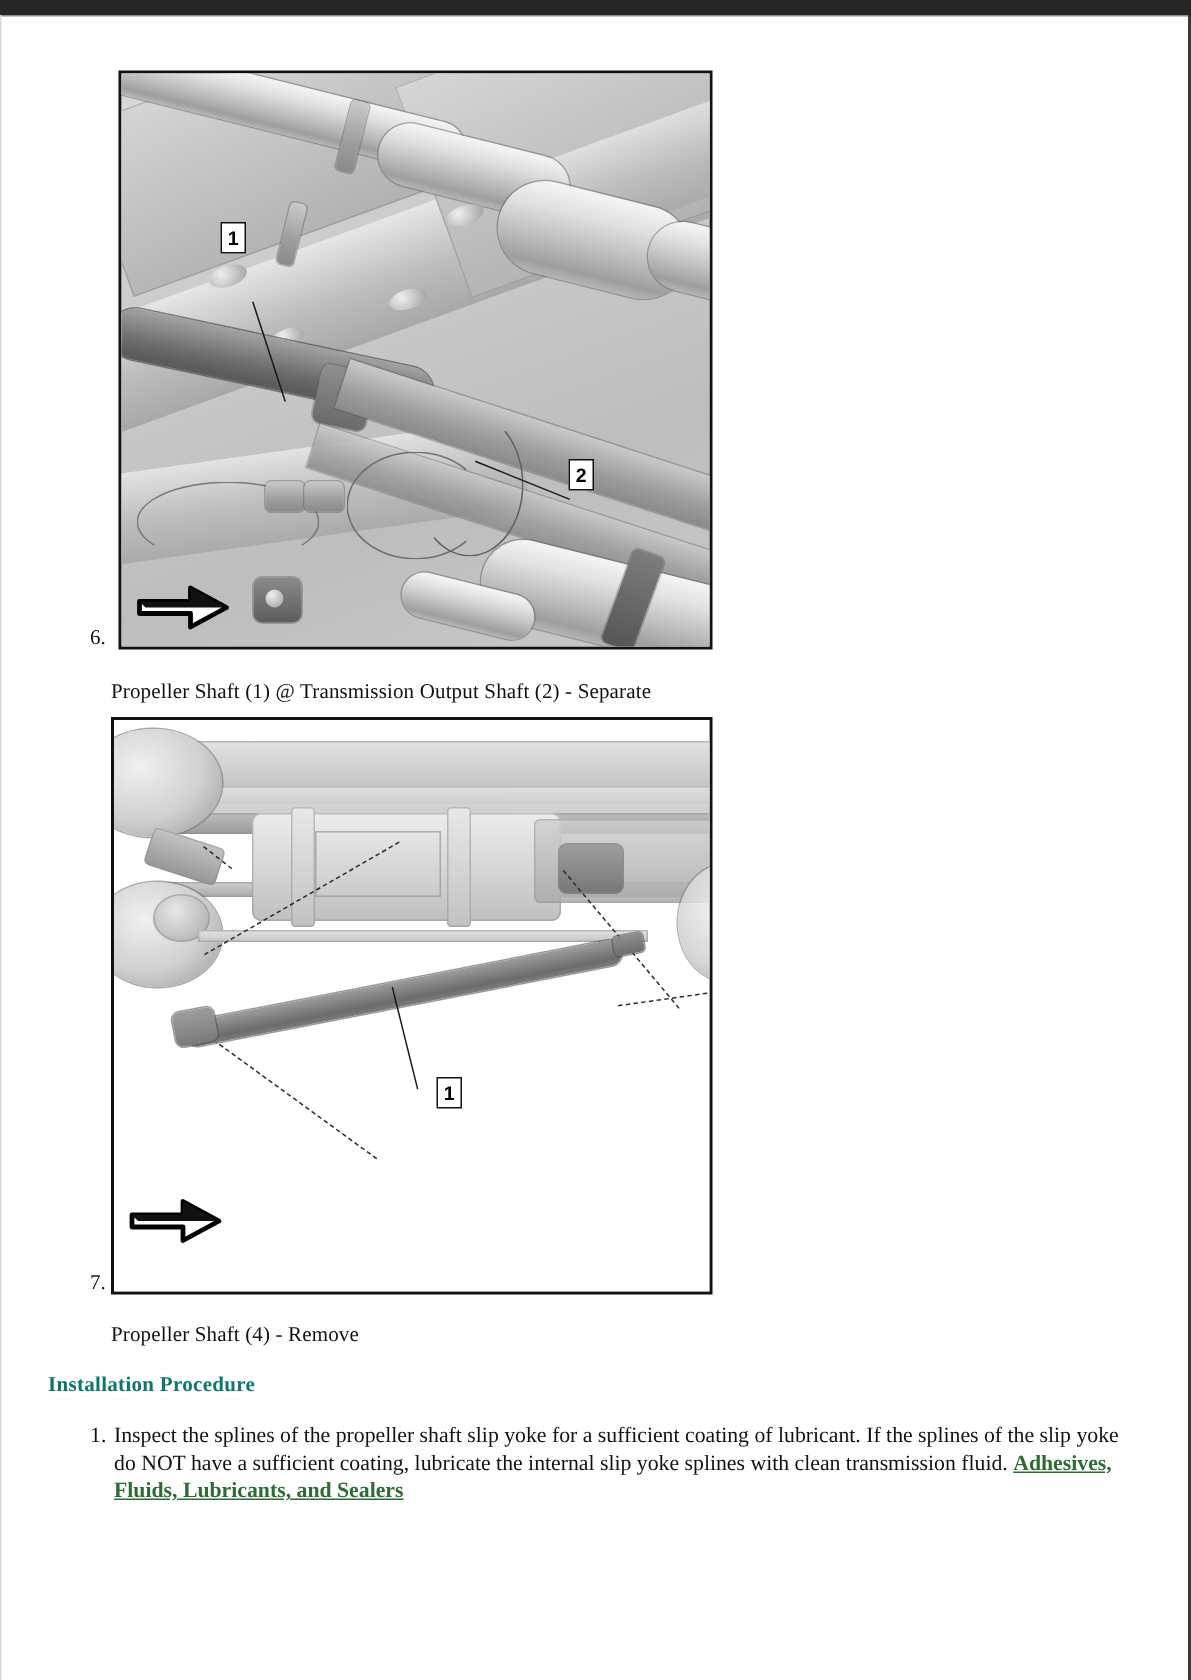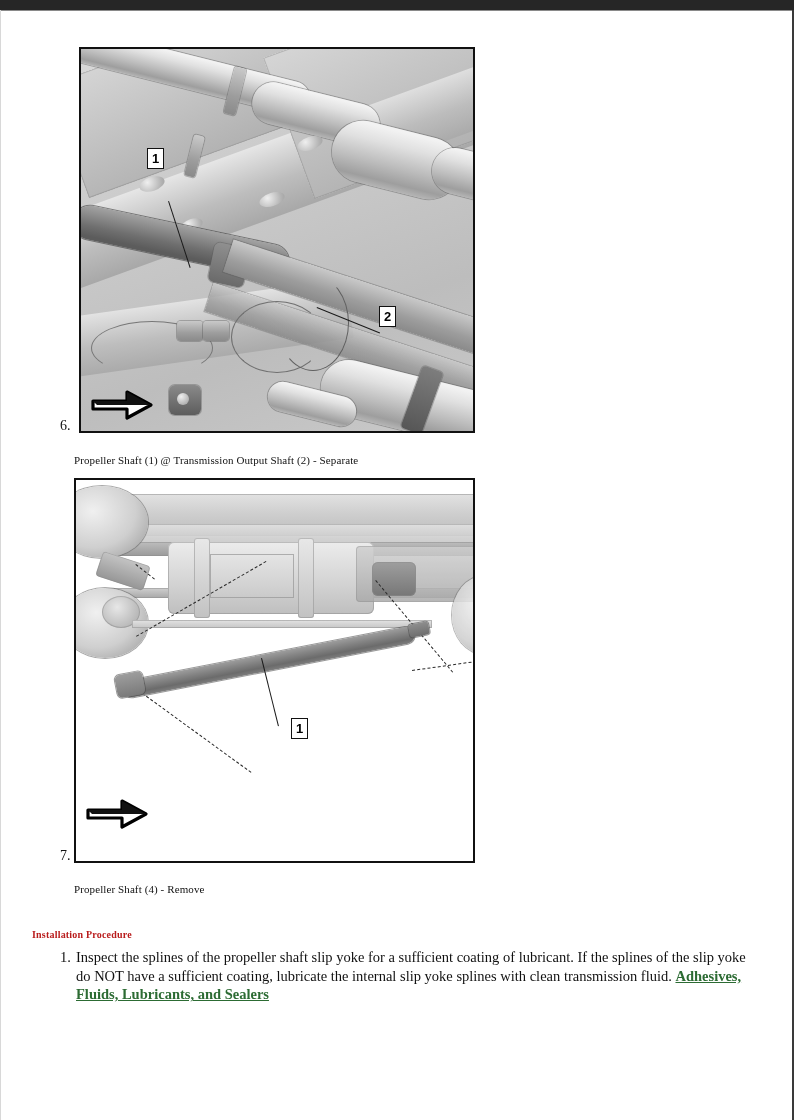"Propeller Shaft (1) @ Transmission" .caption { font-size: 11px -> 14px }
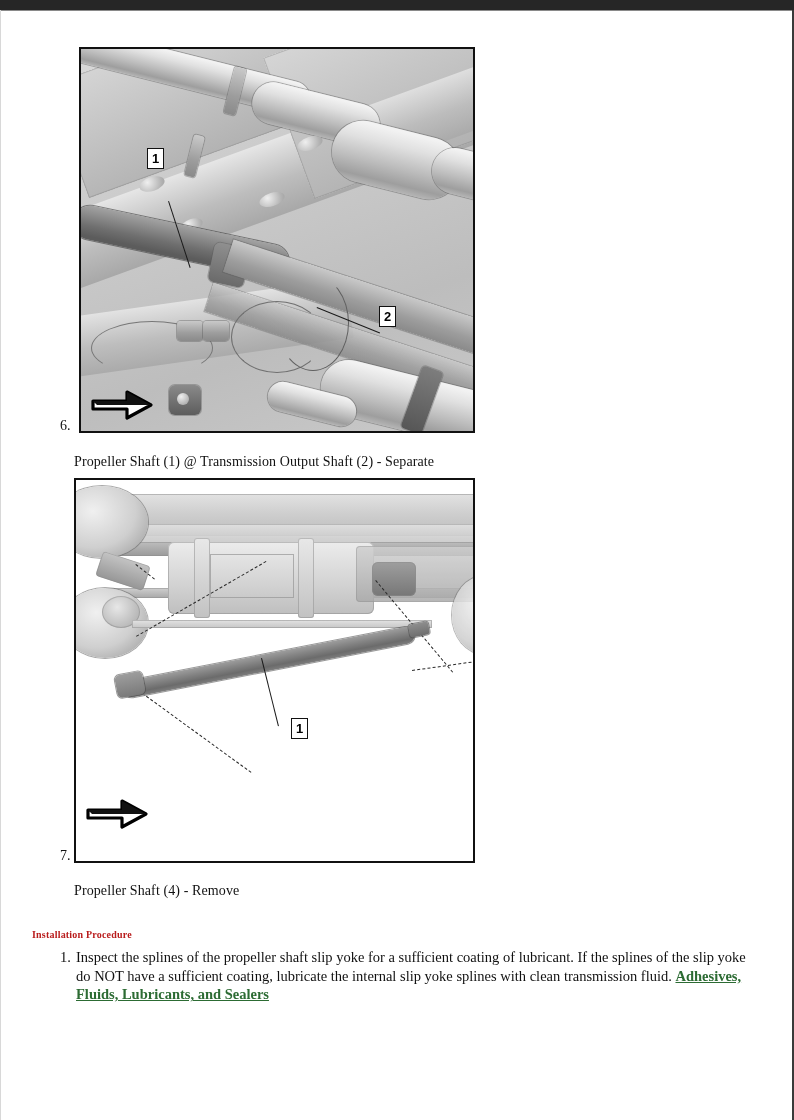"Installation Procedure" .section-heading { color: #b91c1c -> #0f766e; font-size: 10px -> 14px; margin-top: 13px -> none }
